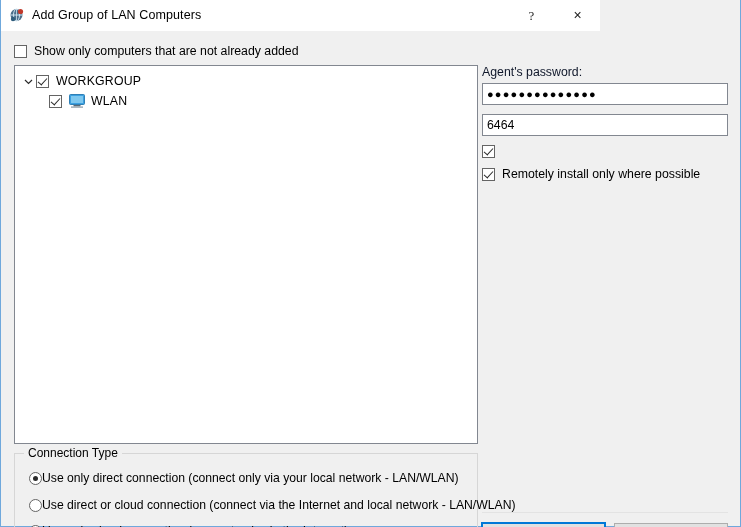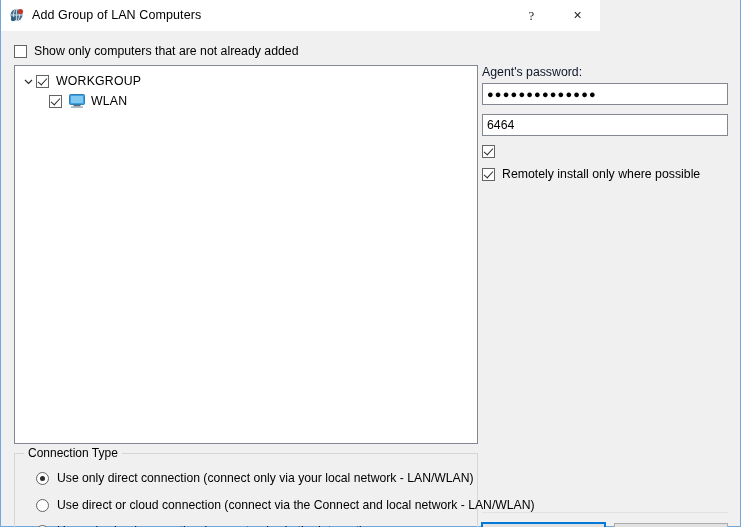"Use only direct connection (connect" .radio-row { gap: 8px -> none; left: 21px -> 14px }
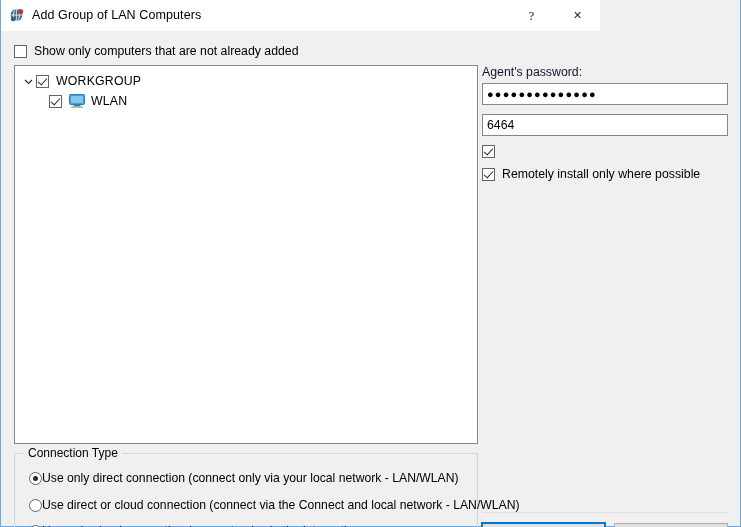"Use direct or cloud connection" span.rb-label { text: Connect -> Internet }
